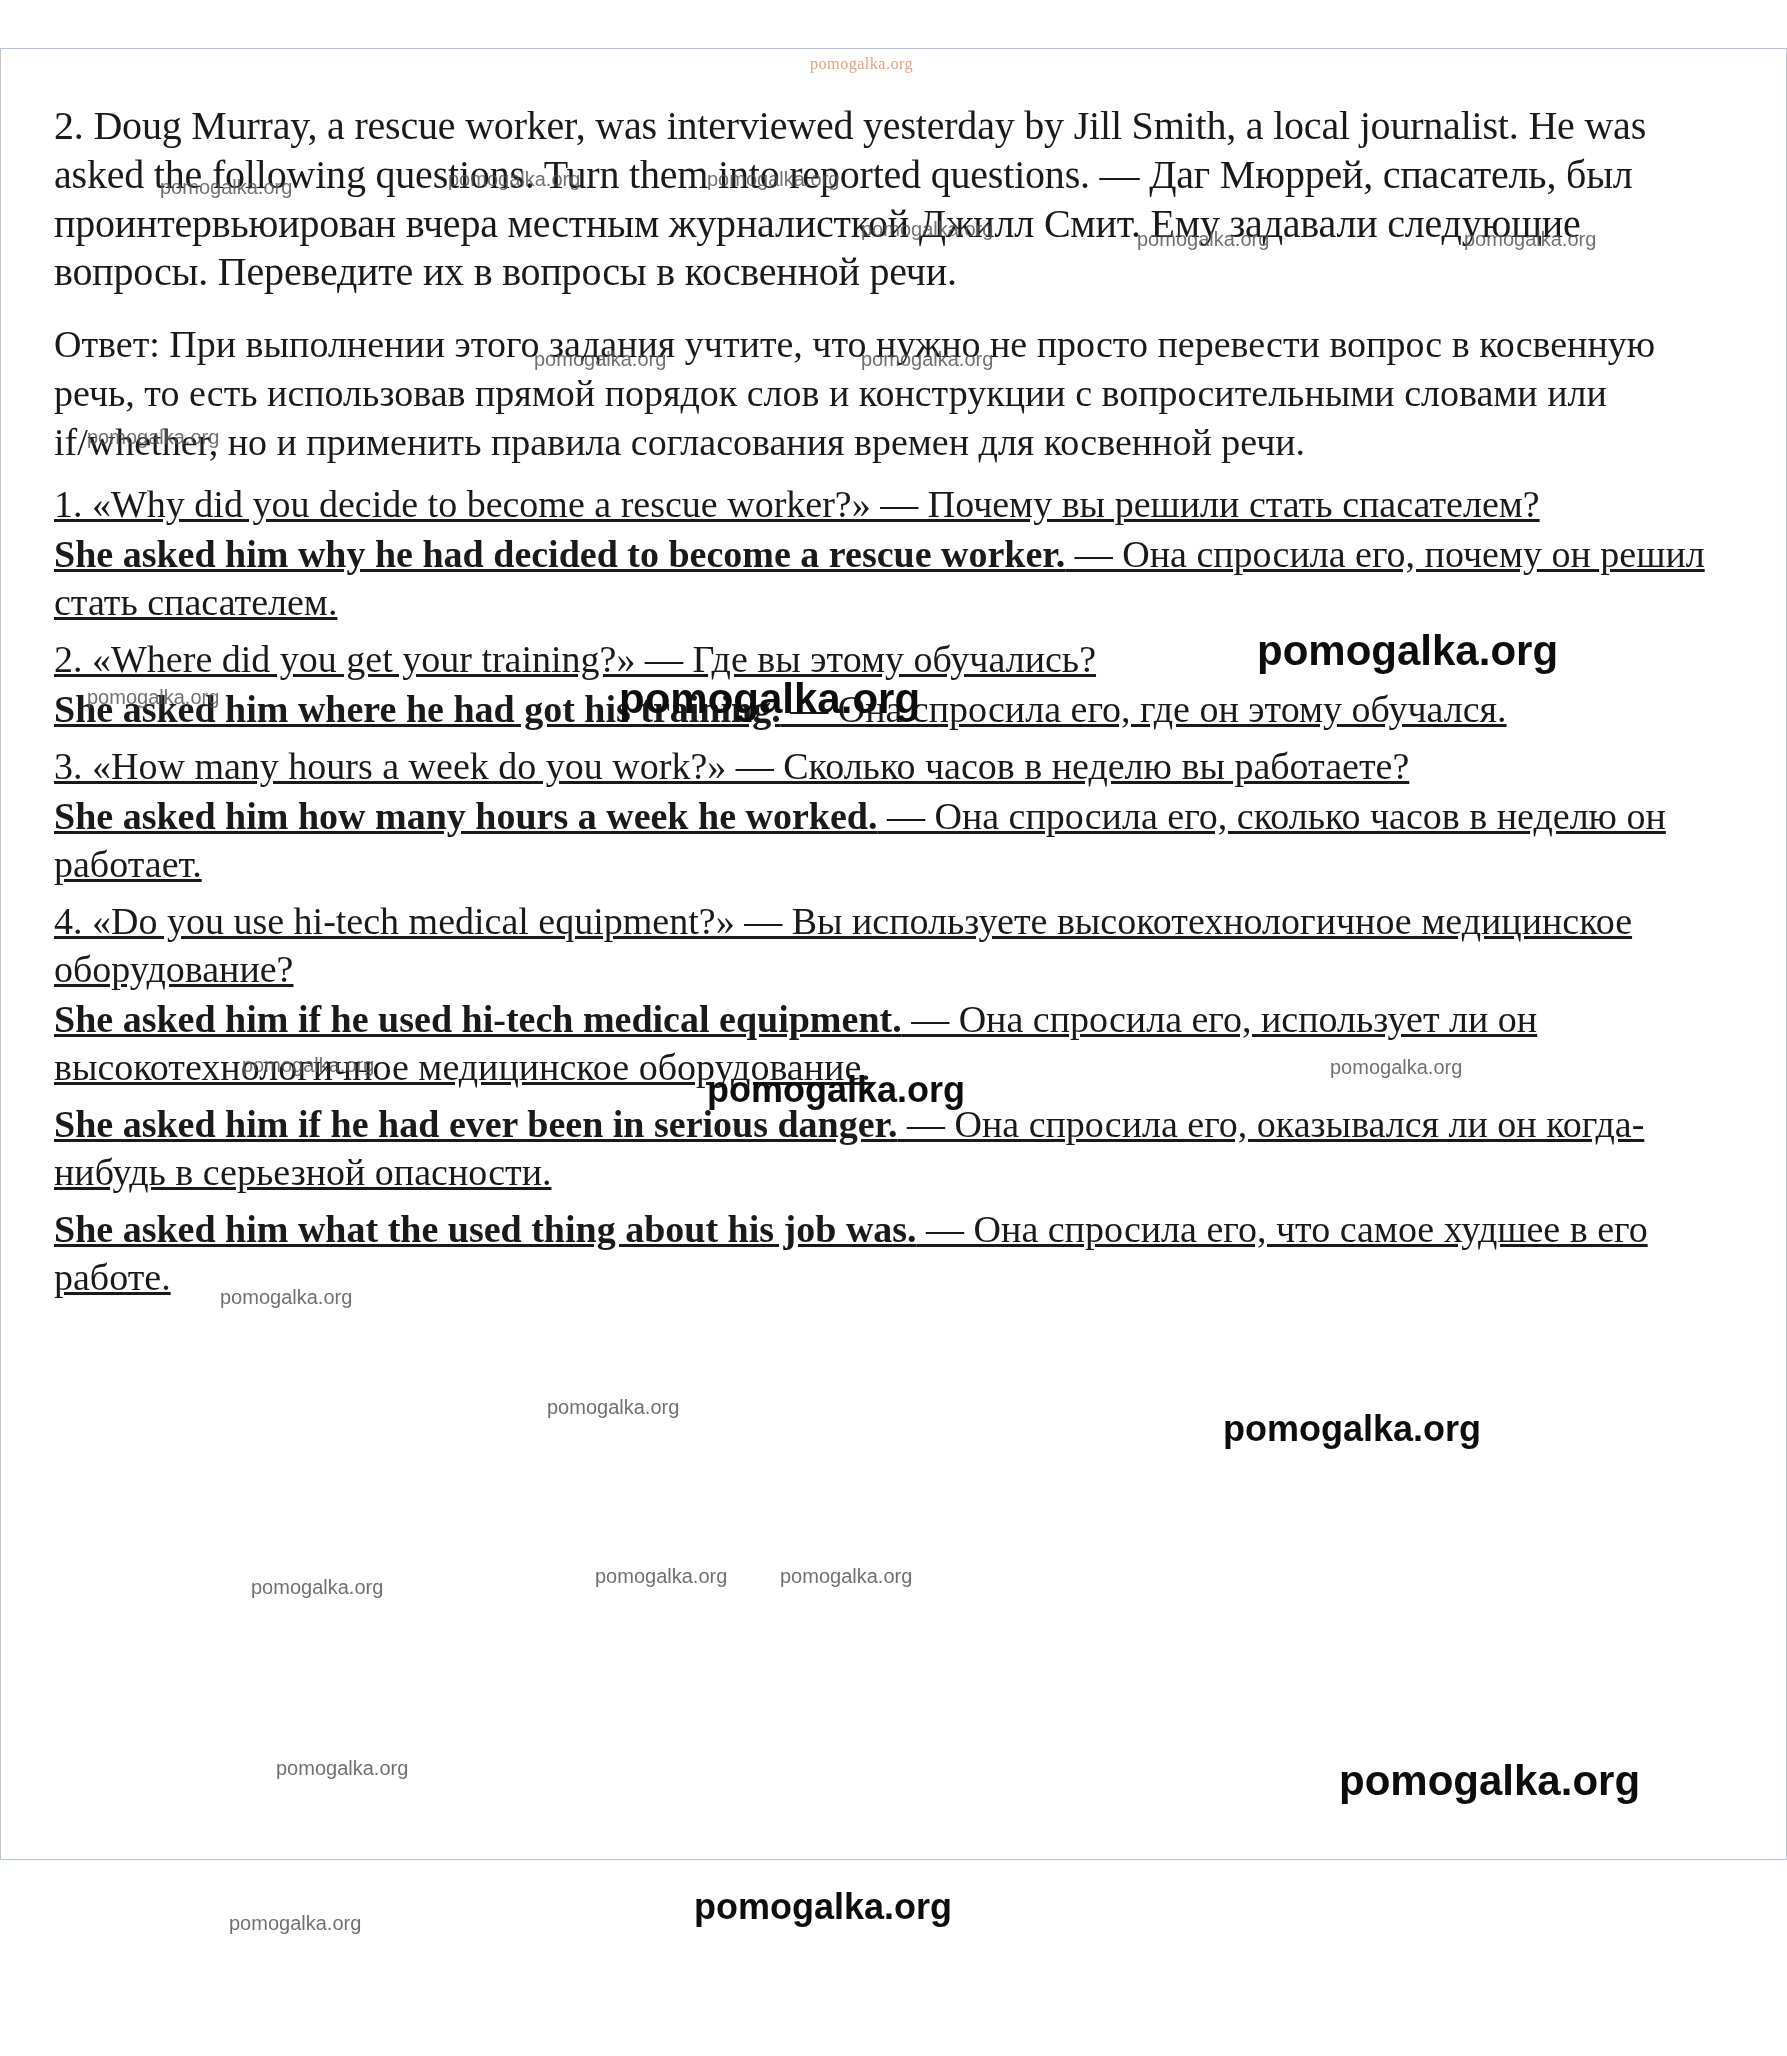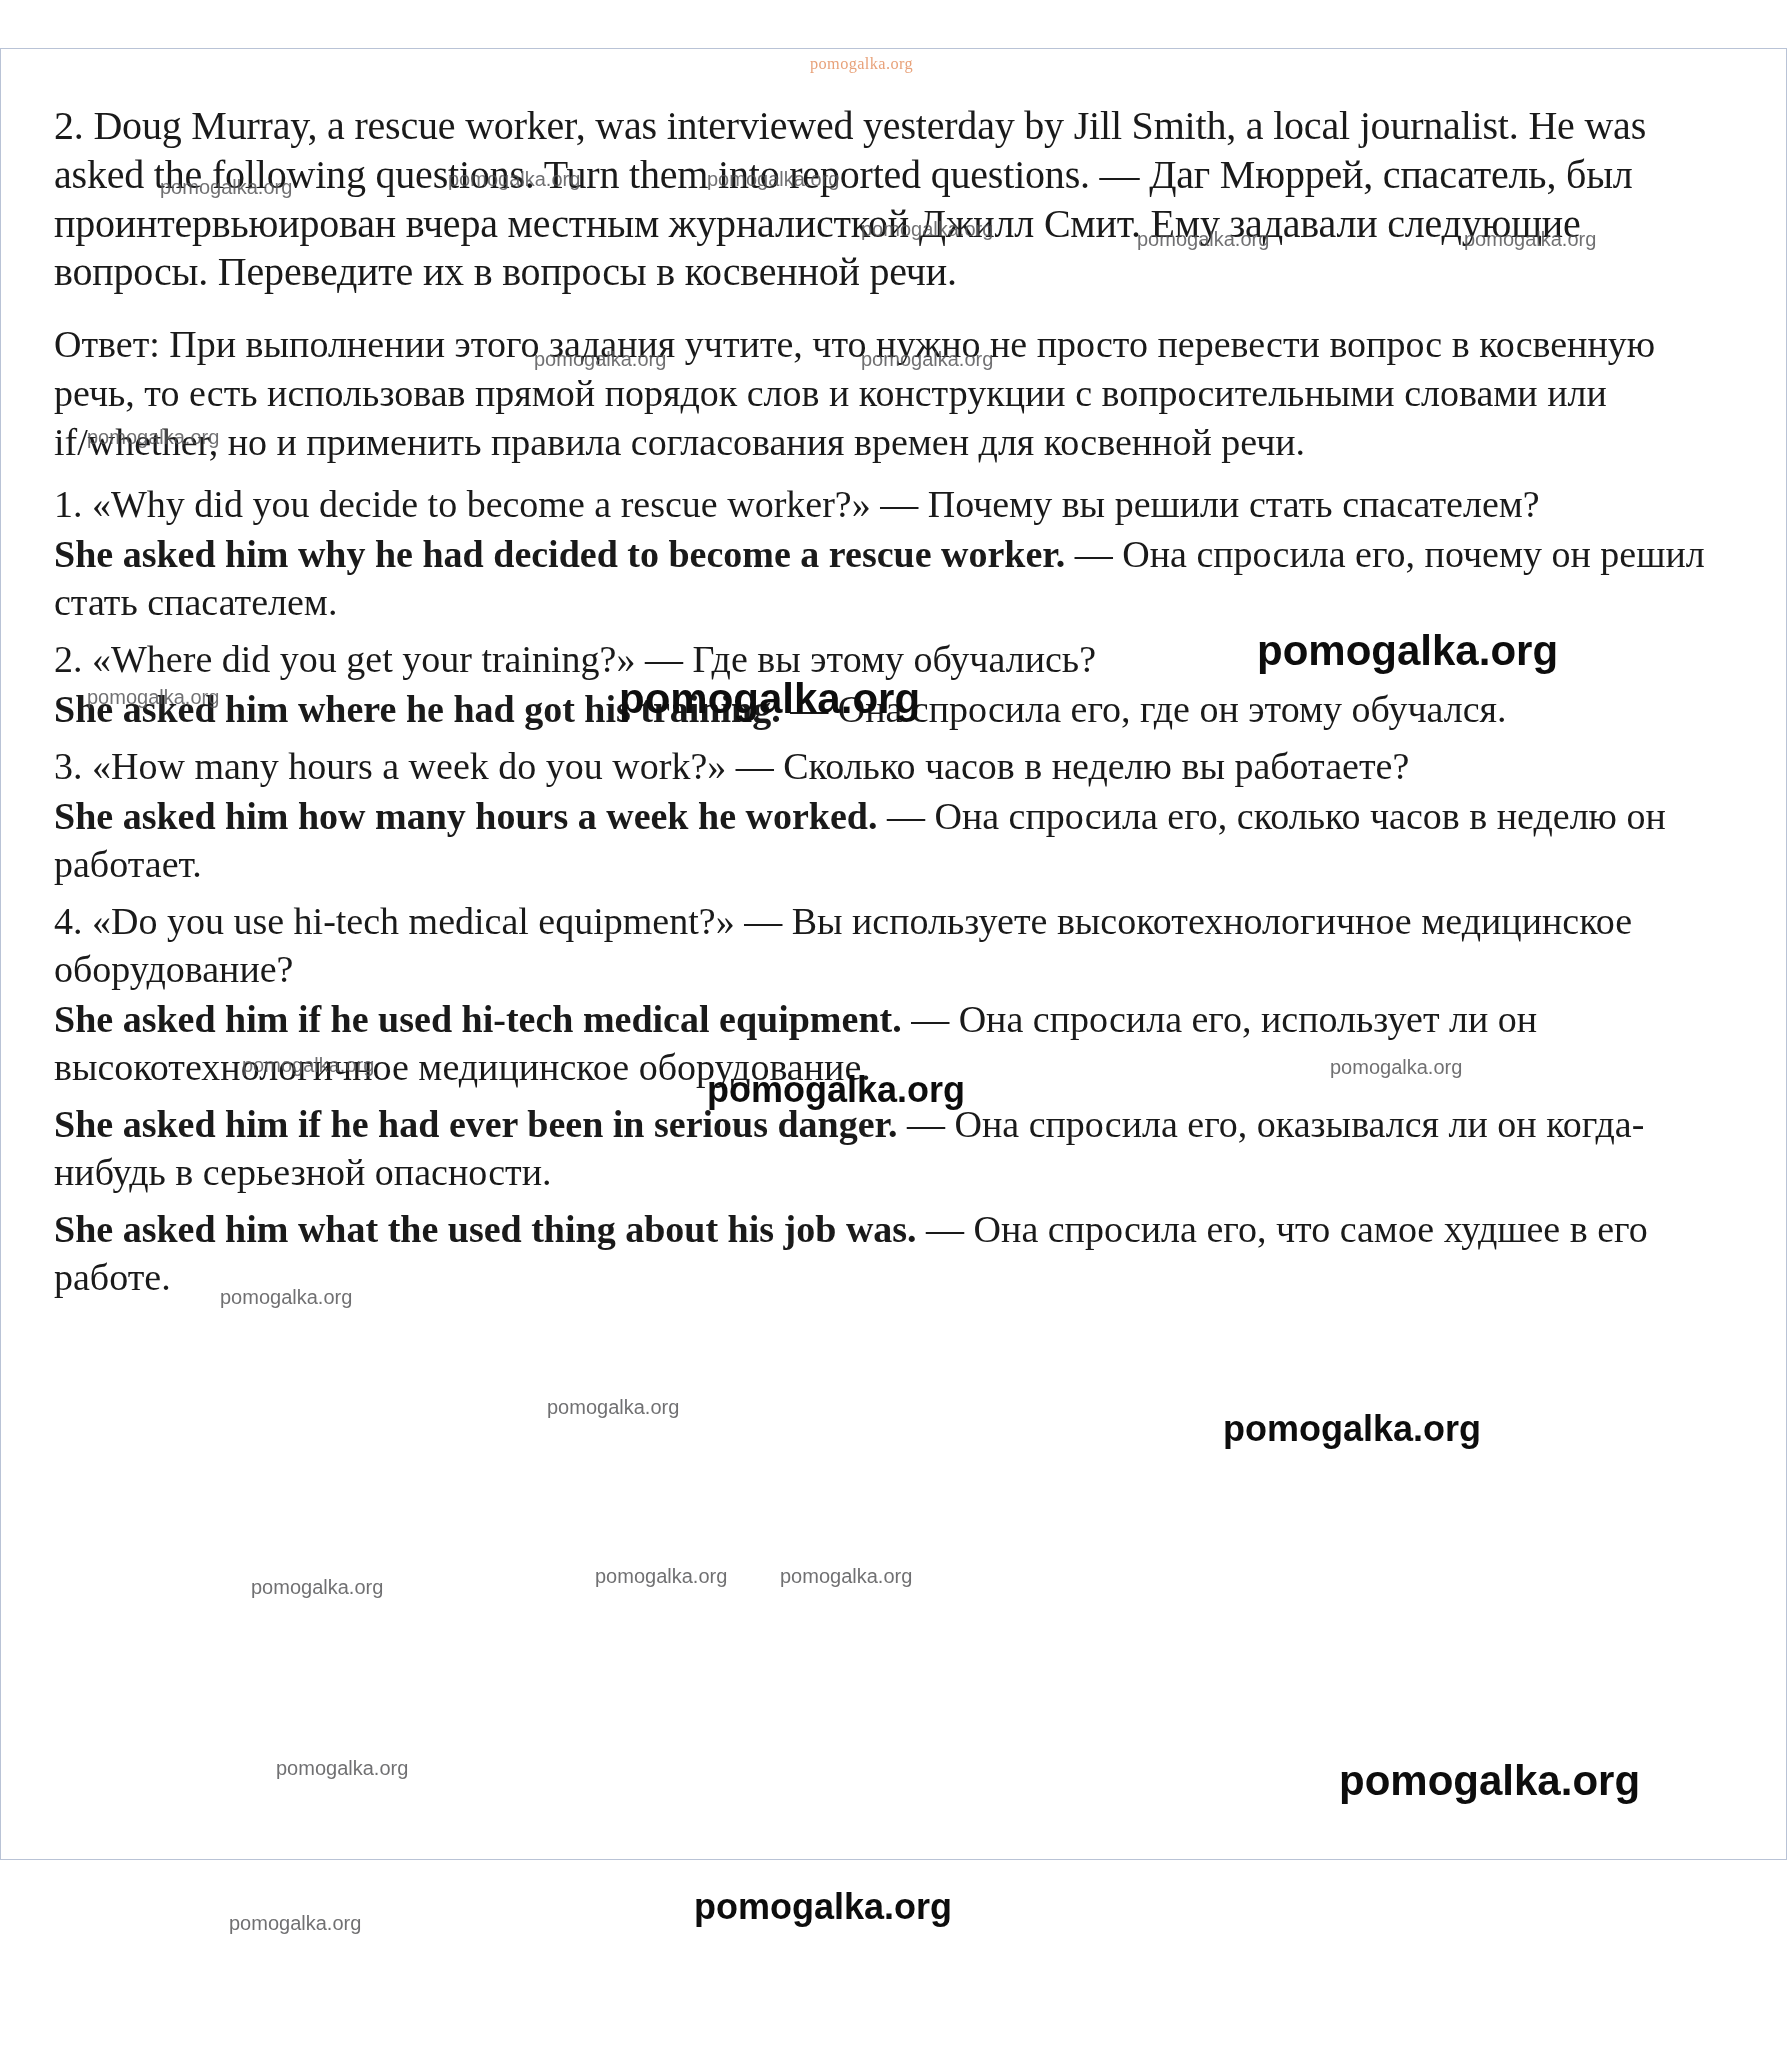"1. «Why did you decide" .qa { text-decoration: none -> underline }
